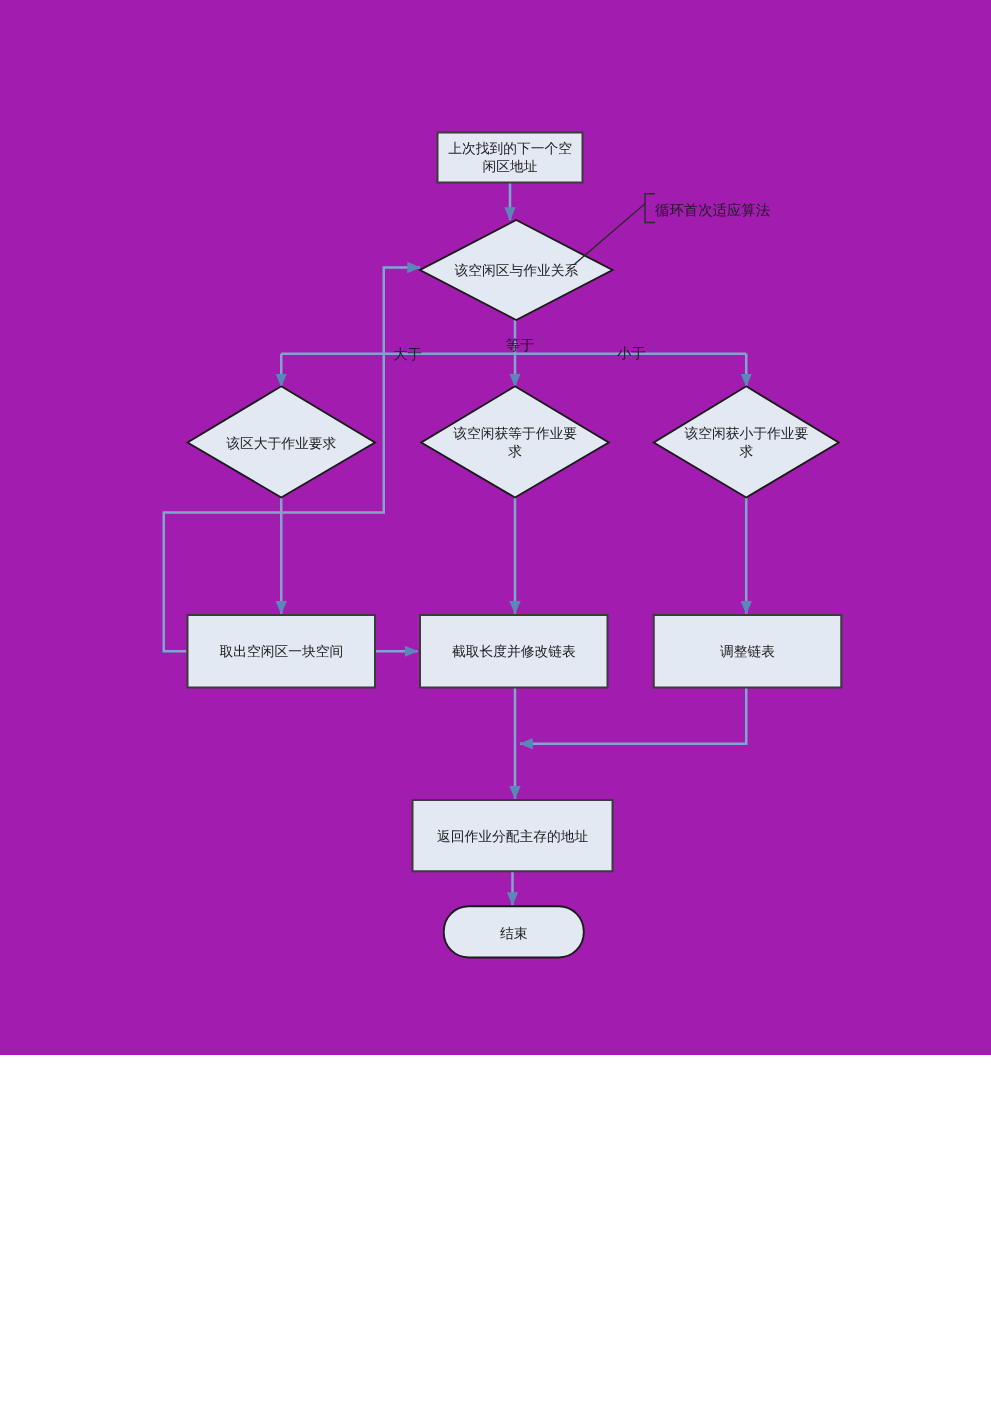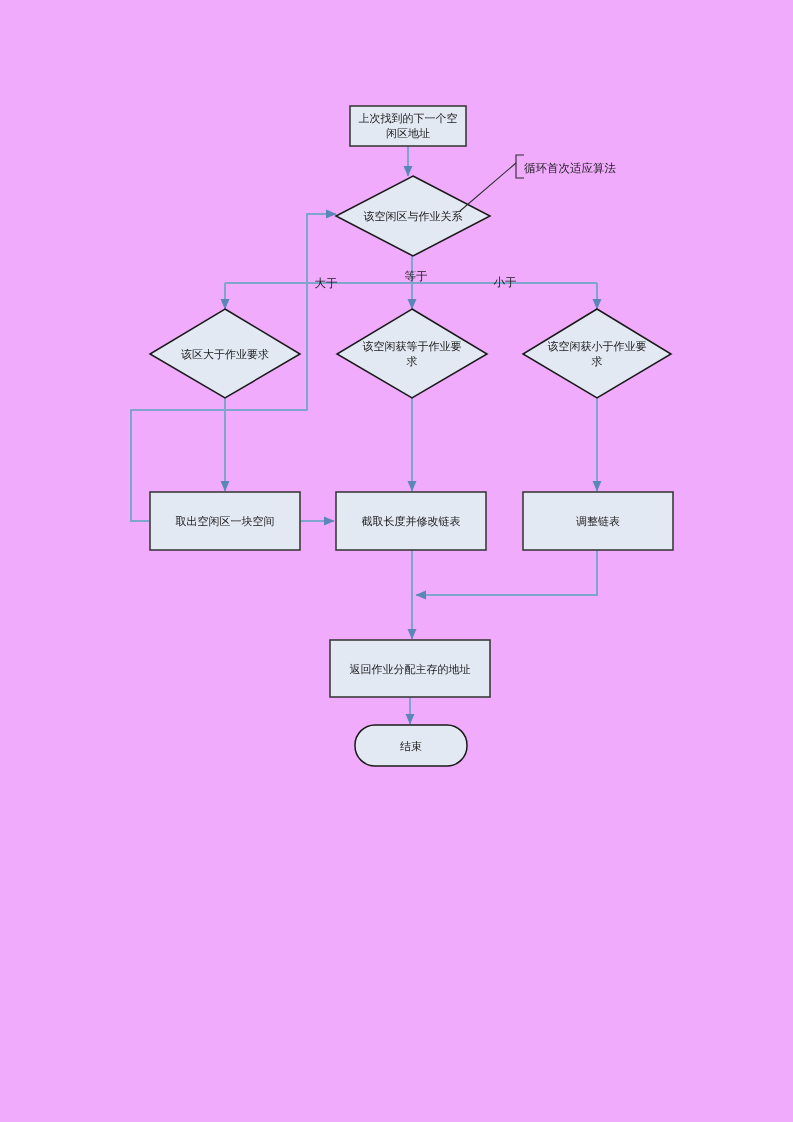"上次找到的下一个空" #canvas { background: #f0abfc -> #a21caf; height: 1122px -> 844px }
